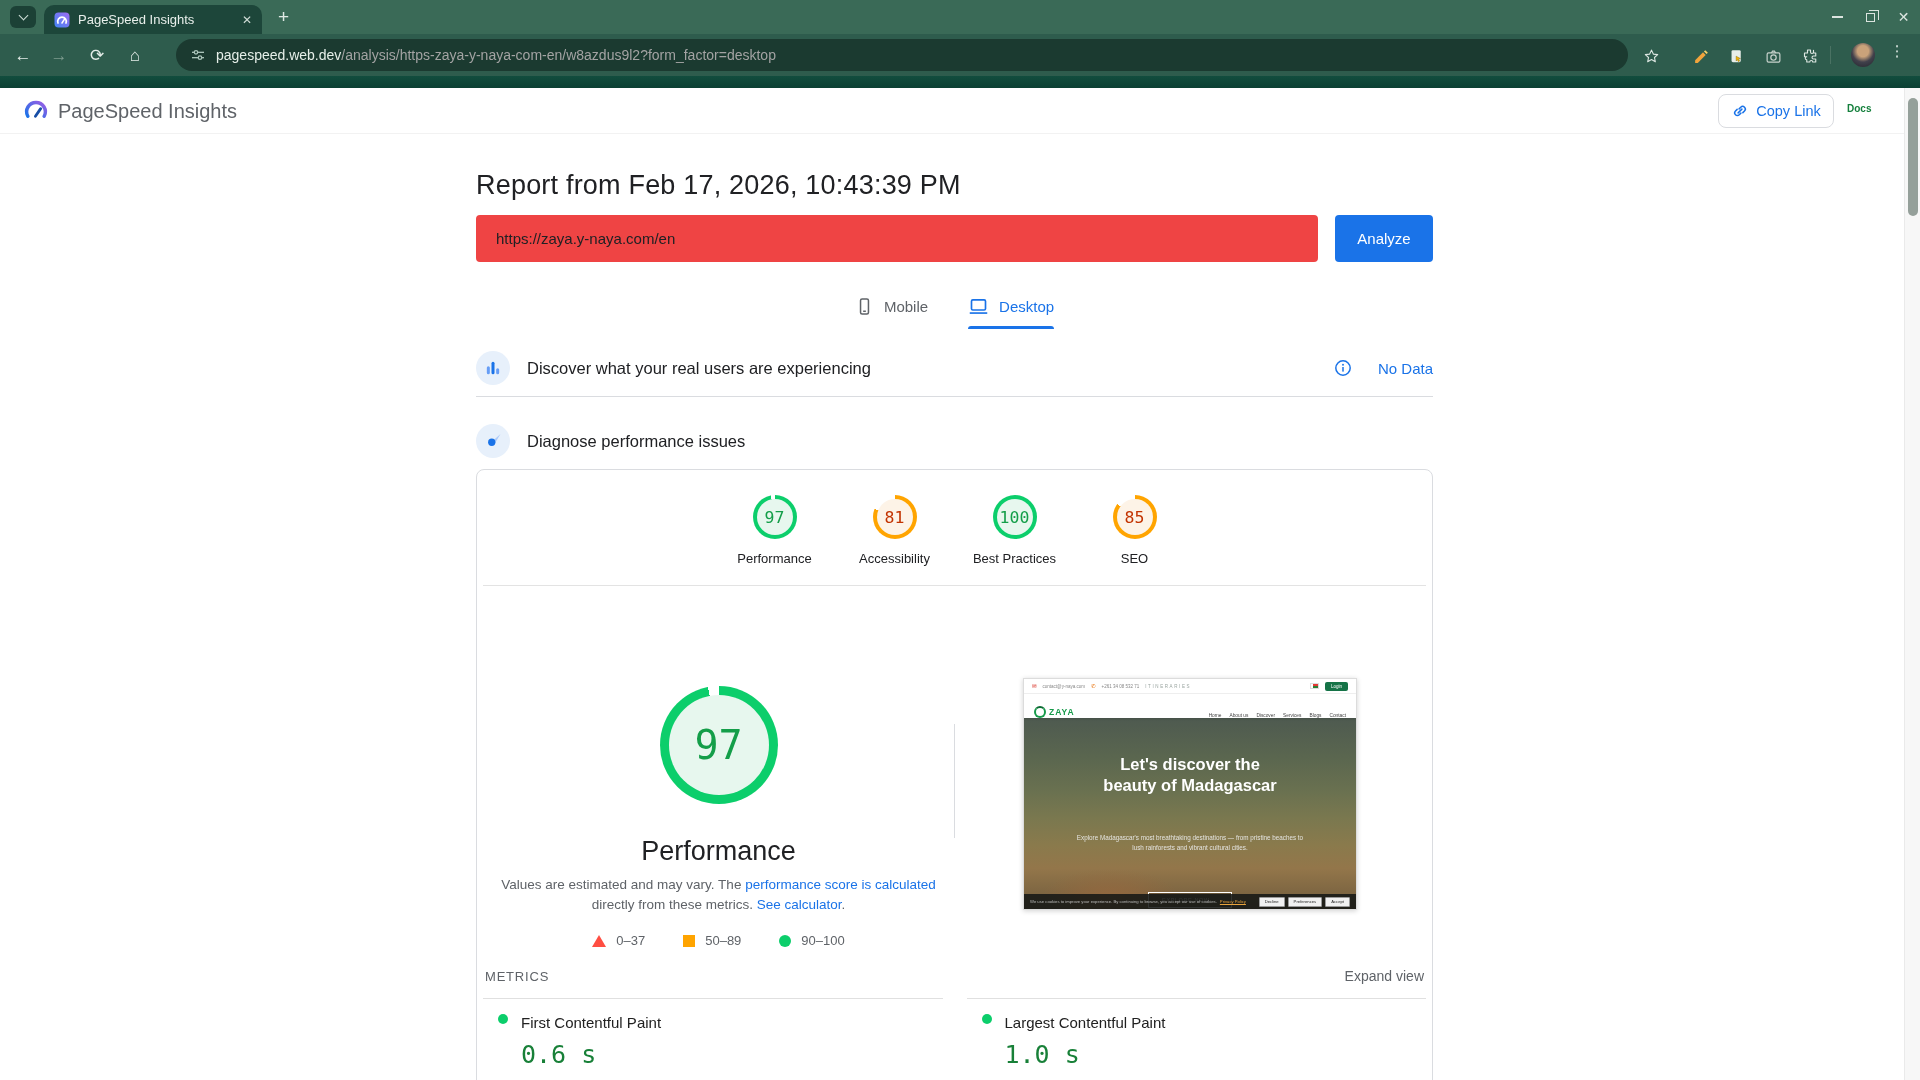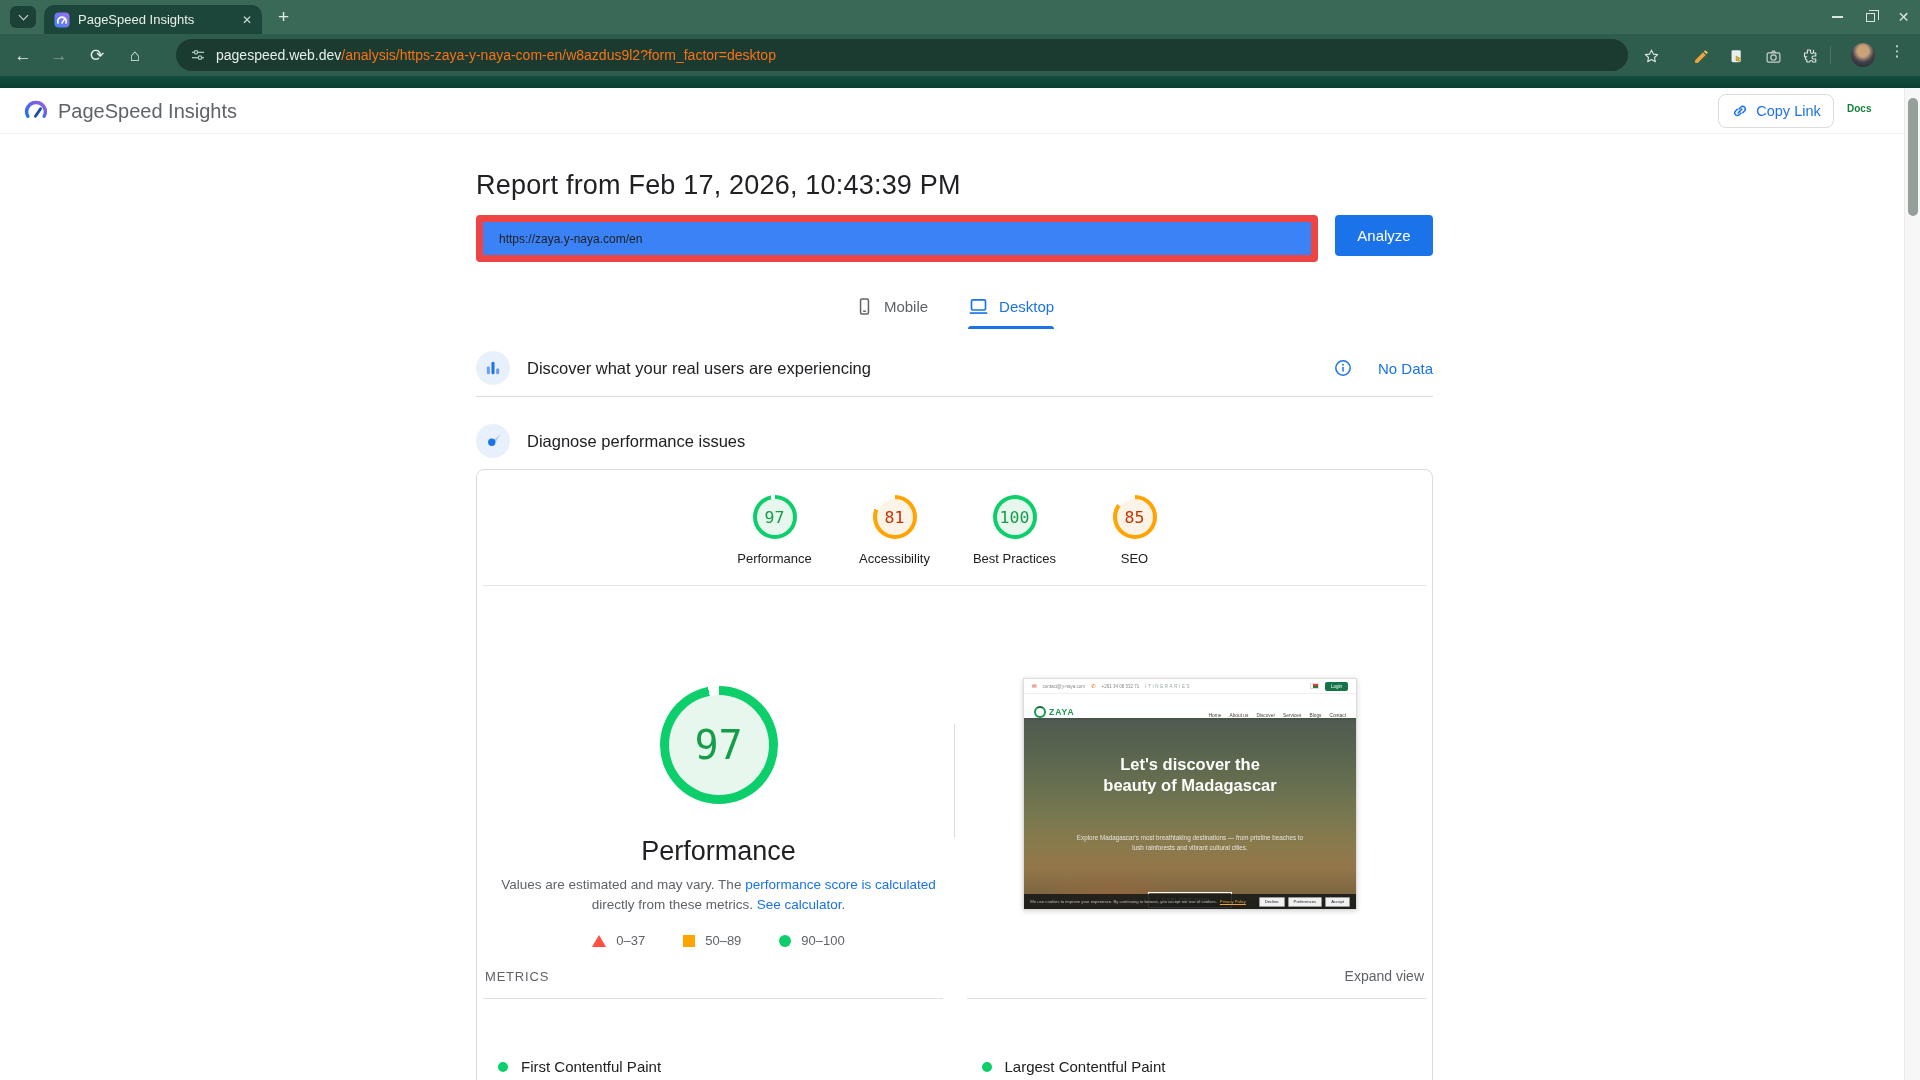"/analysis/https-zaya-y-naya-com-en/w8azd" .url .path { color: #f97316 -> #a3a3a3 }
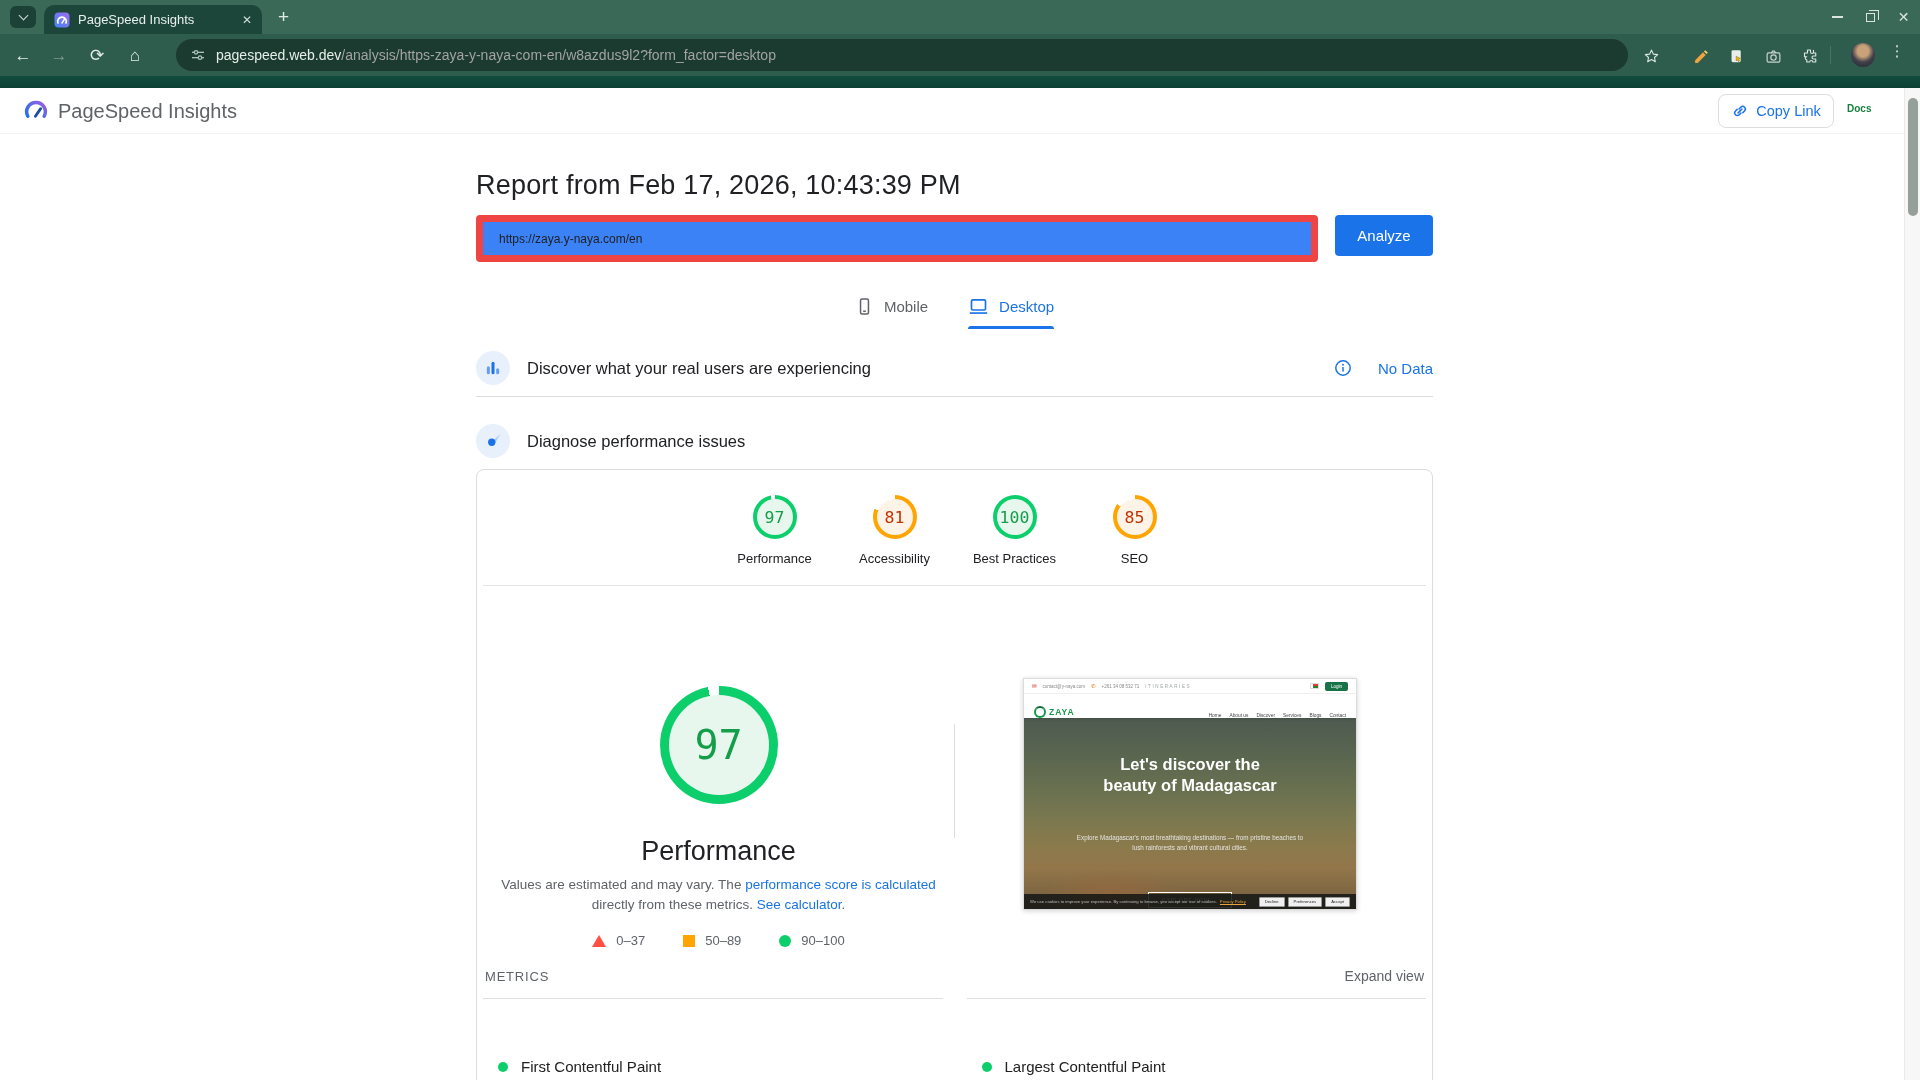"https://zaya.y-naya.com/en" .url-input { background: #3b82f6 -> #ef4444; border: 7px solid #ef4444 -> 4px solid #ef4444; font-size: 12px -> 15px }
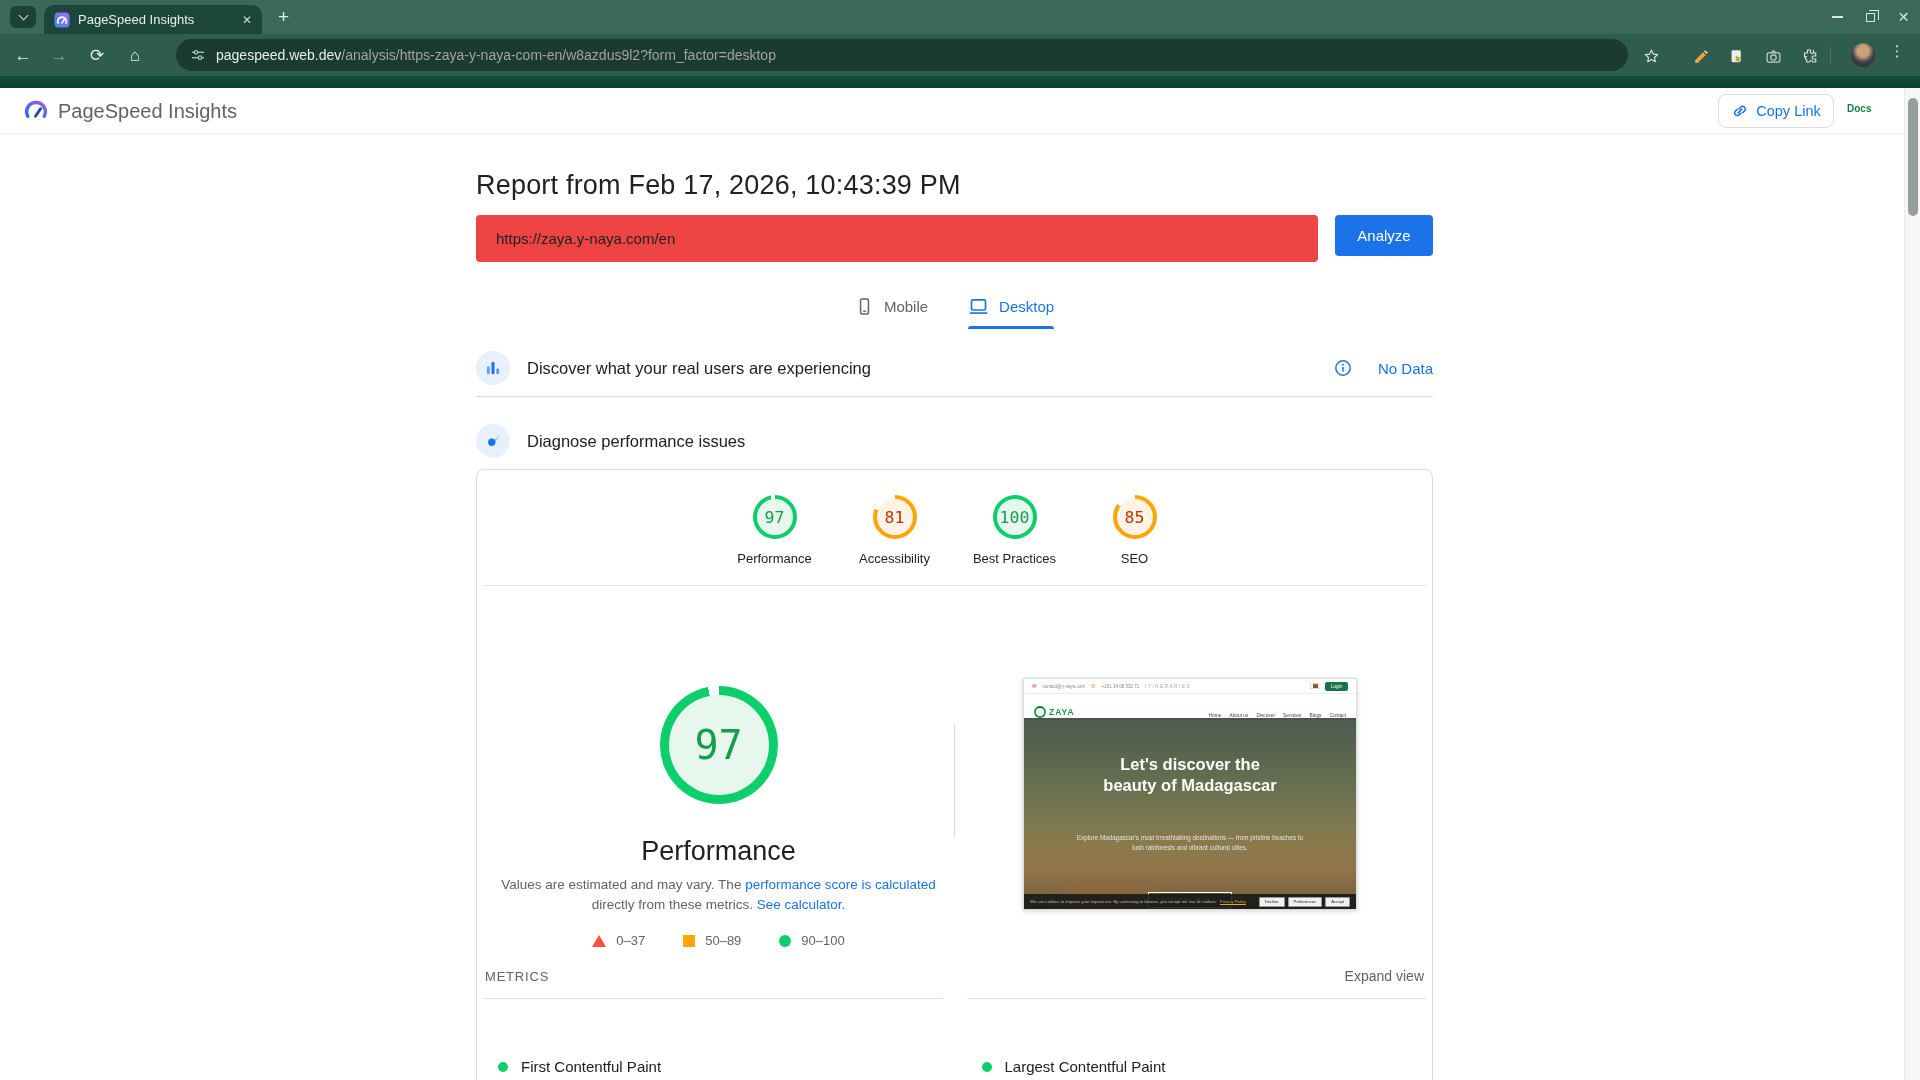"Analyze" .analyze-btn { height: 41px -> 47px }
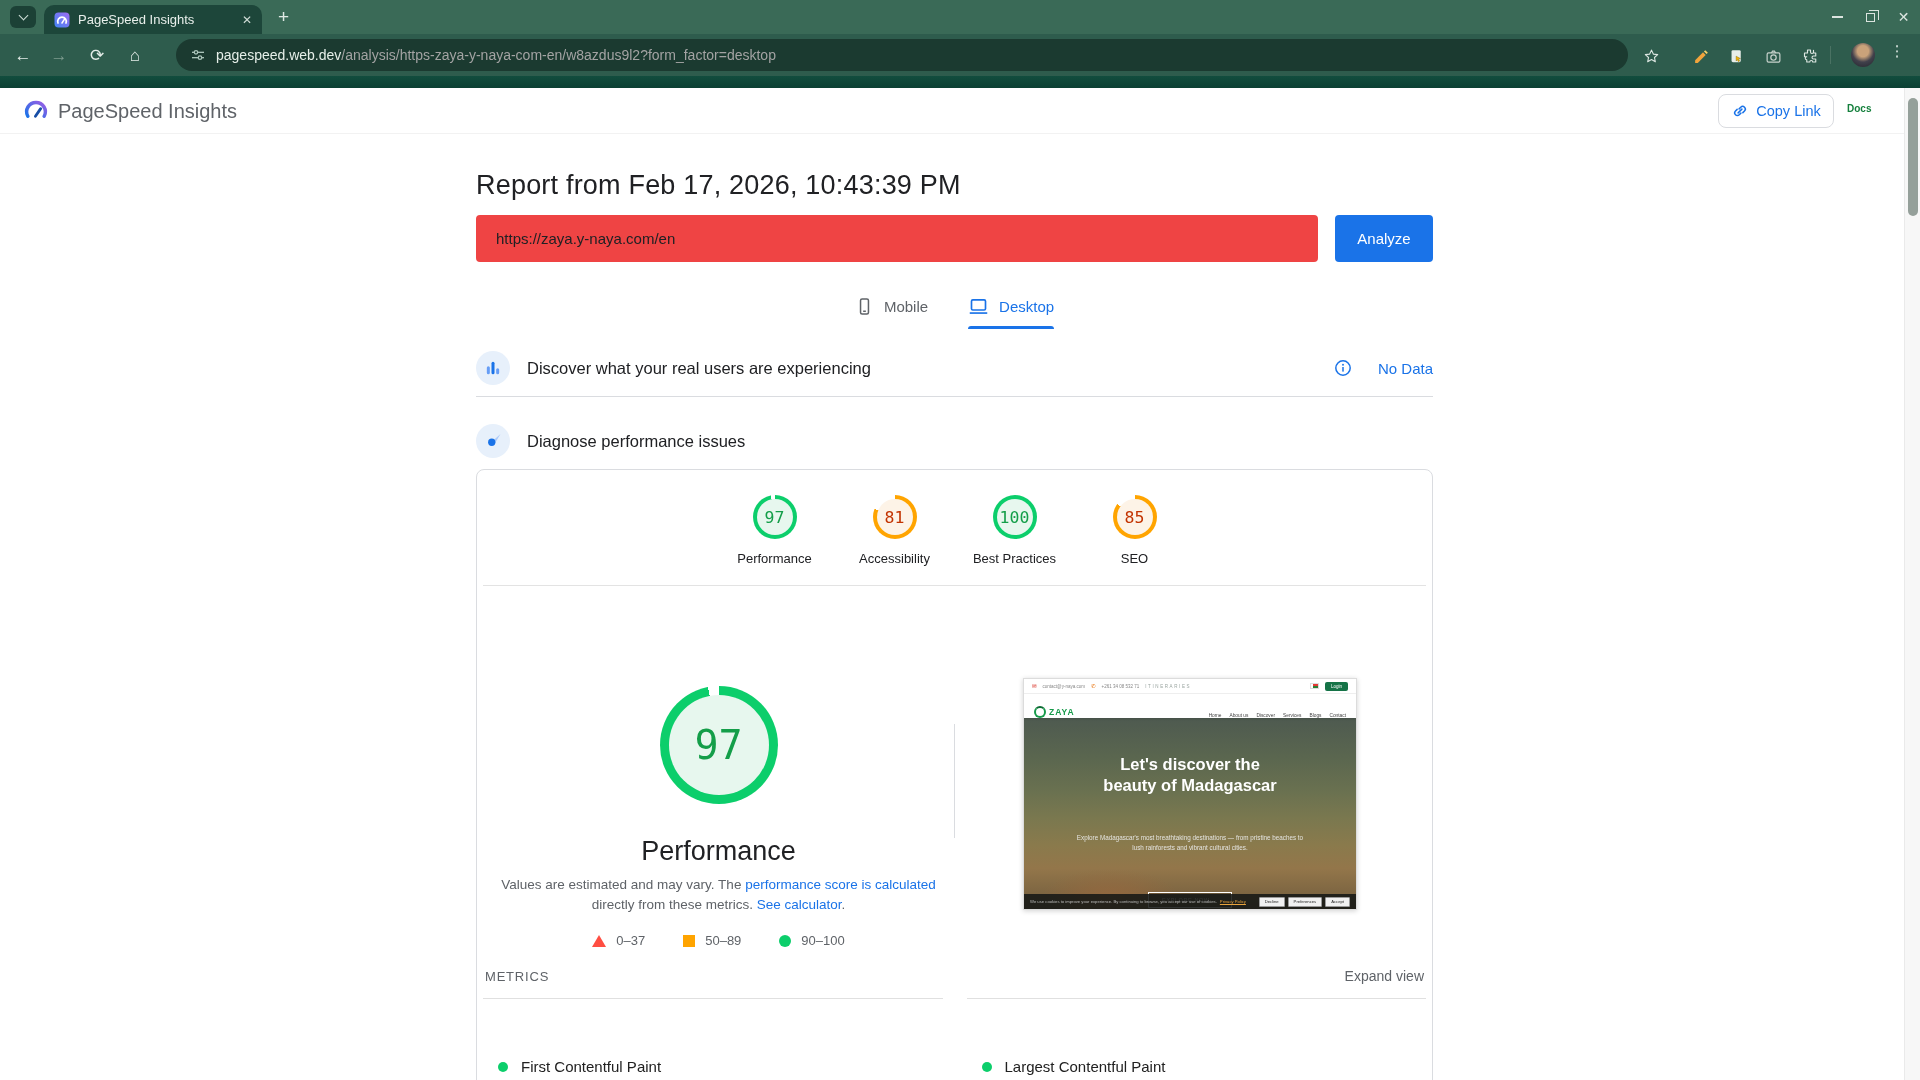"First Contentful Paint" .metric-name-row { align-items: center -> flex-start; margin-top: 44px -> none }
